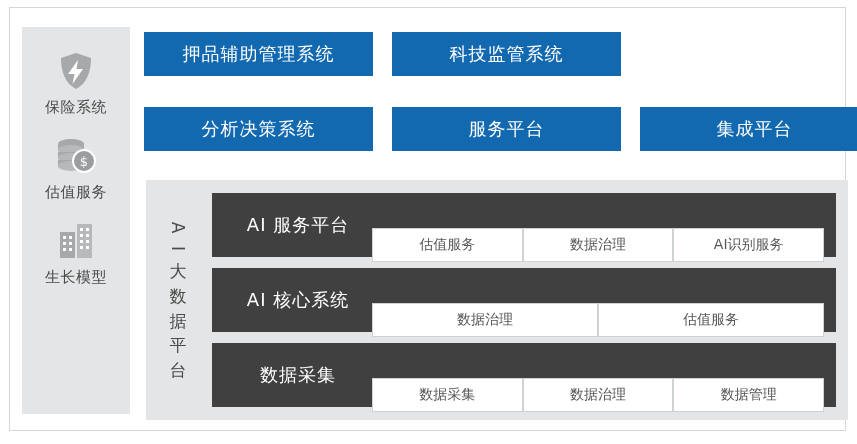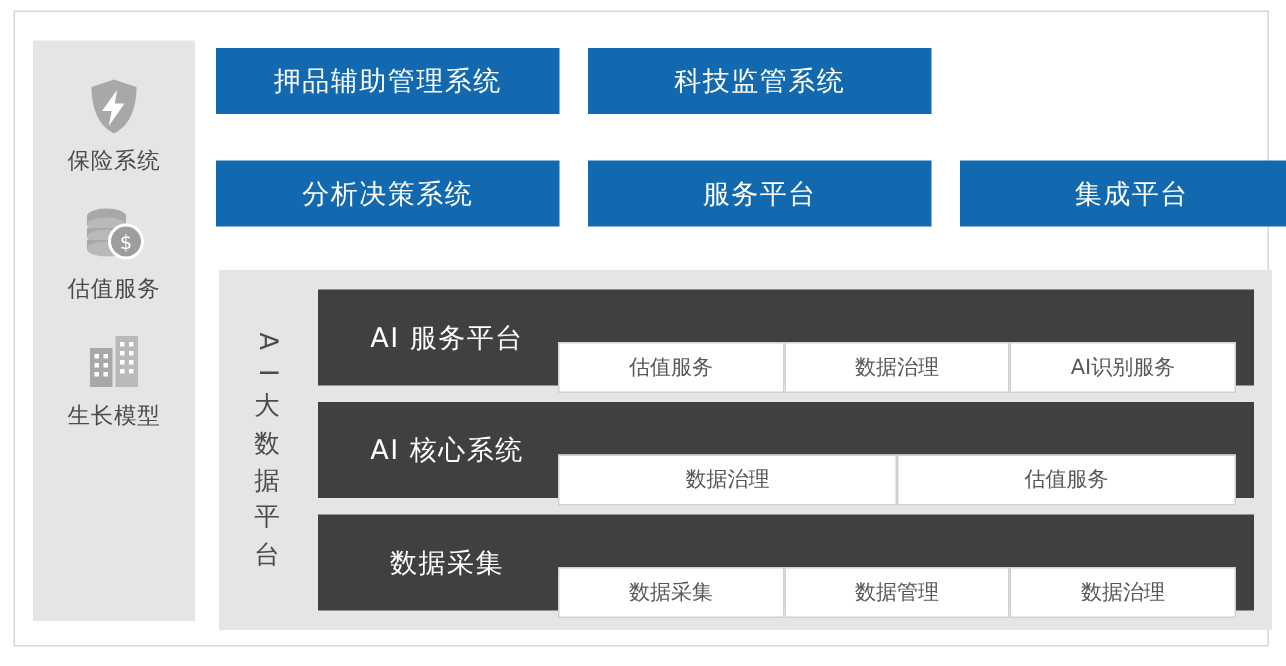"数据管理" div.cell { order: before "数据治理" -> after "数据治理" }
